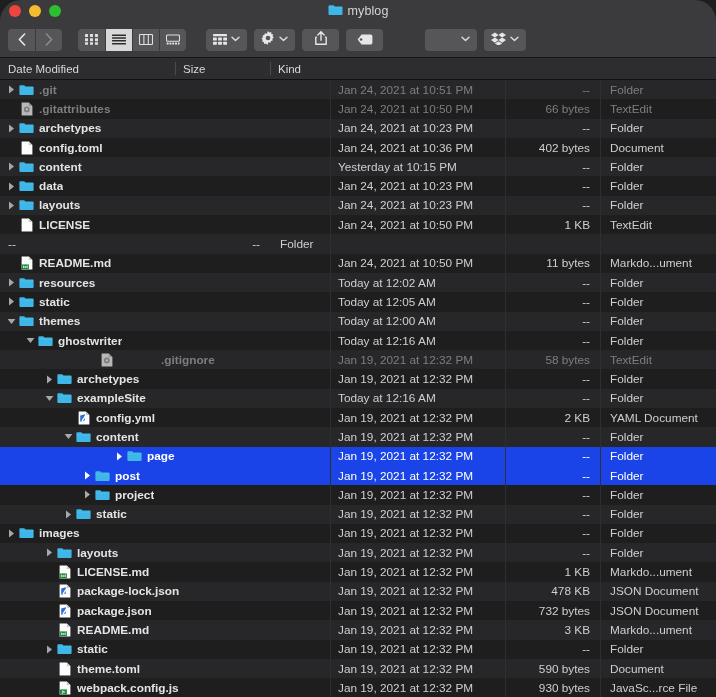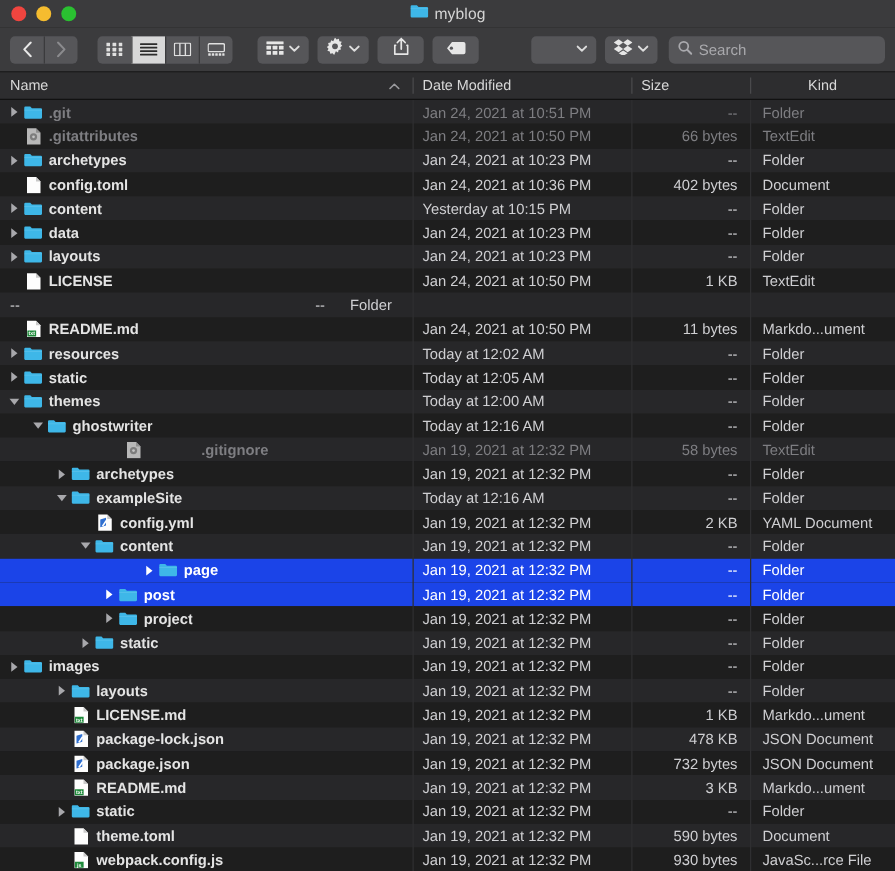"myblog" .window { border-radius: none -> 21px }
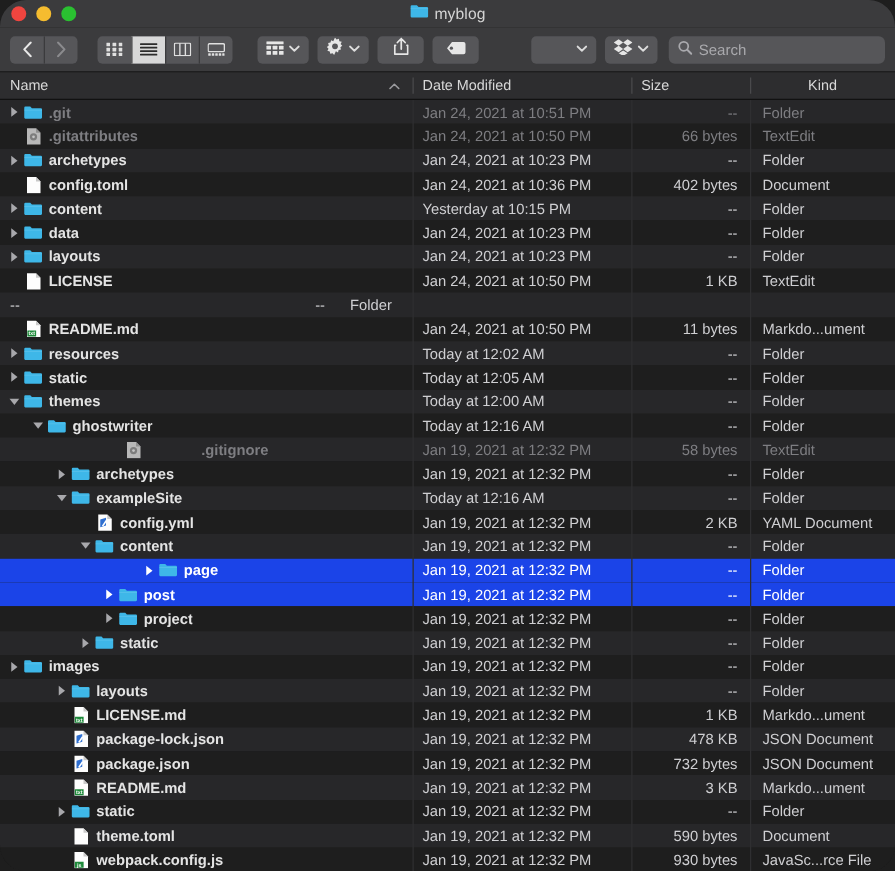"Search" div.searchbox { html: <div> <span> <svg> <circle></circle> <path></path> </svg> </span> <span>Search</span> </div> -> none }
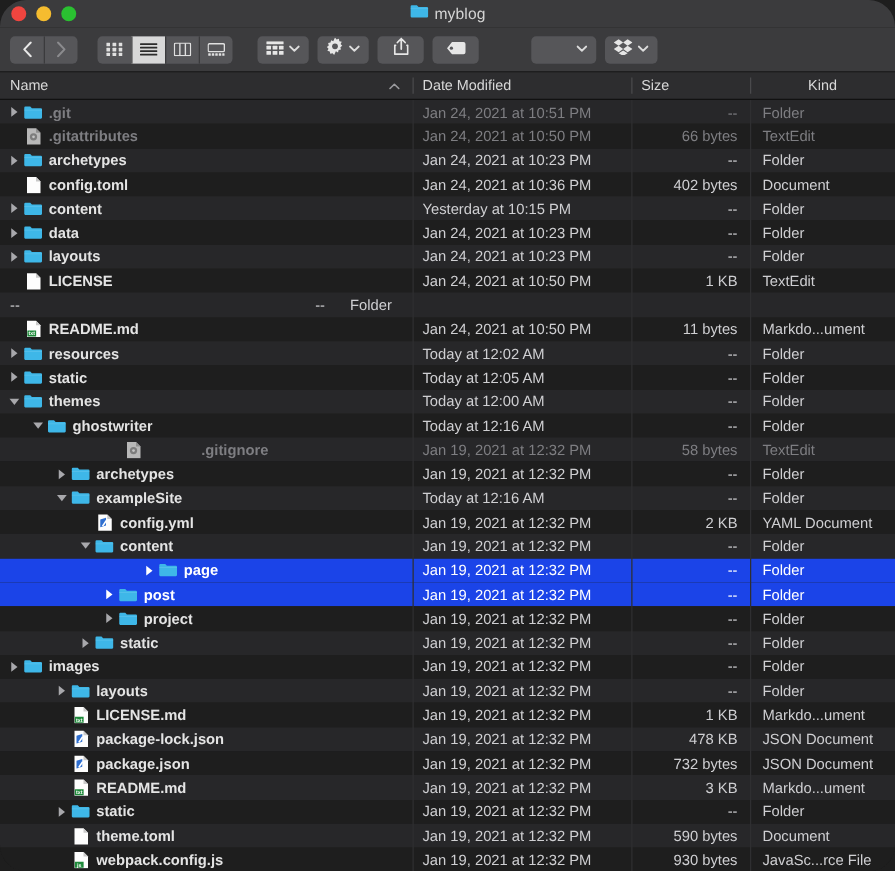"Name" div.ch { html: <div> <span>Name</span> <span> <svg> <path></path> </svg> </span> </div> -> none }
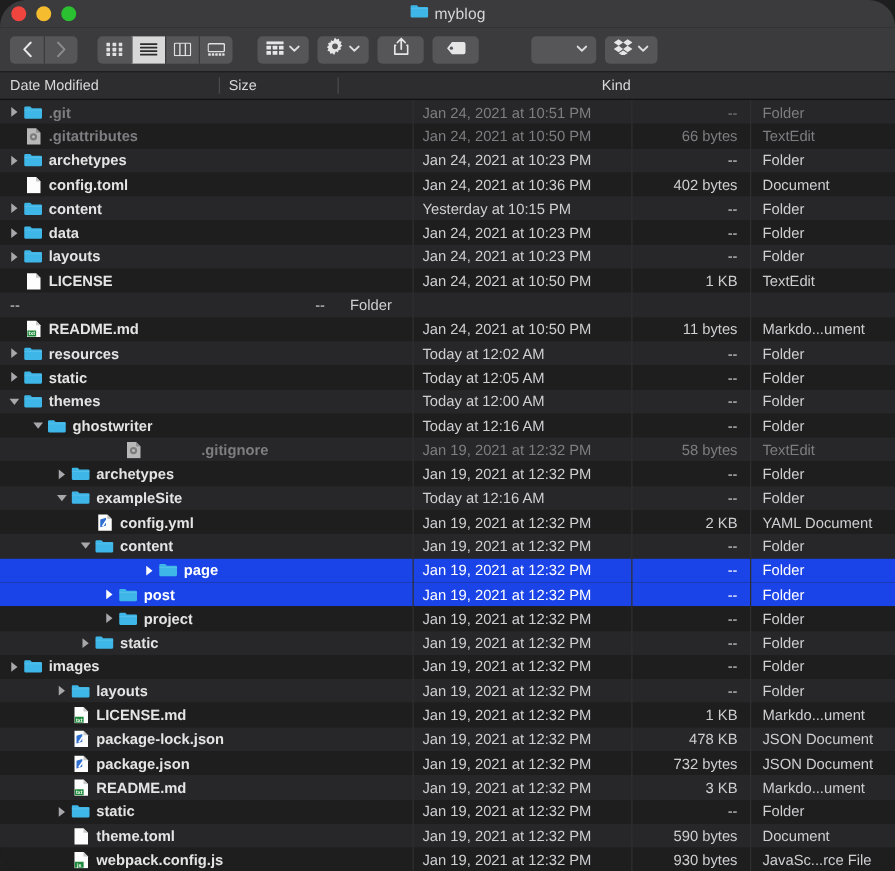"Kind" .ch-kind { justify-content: center -> none }
